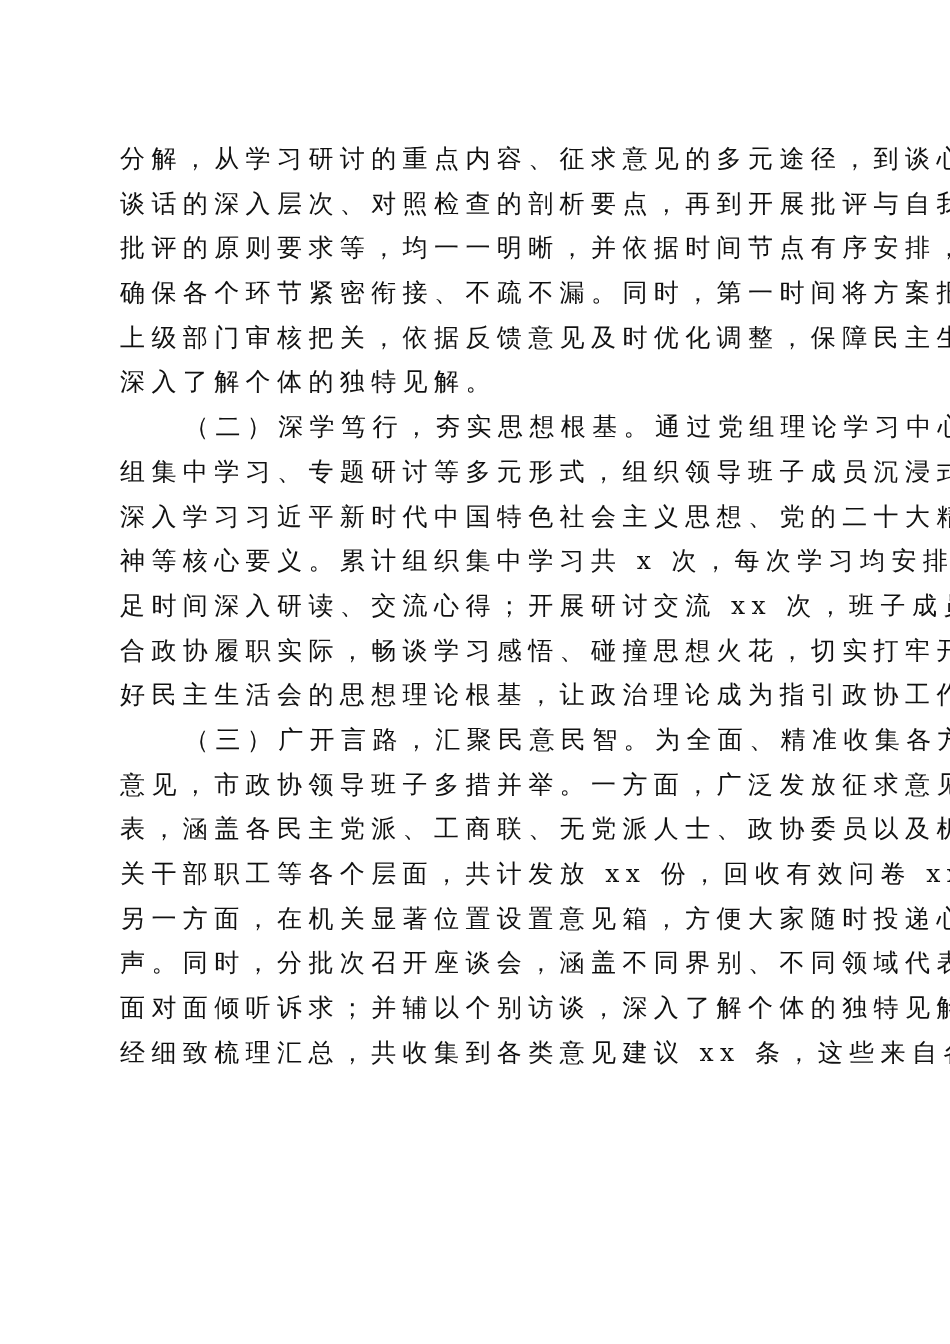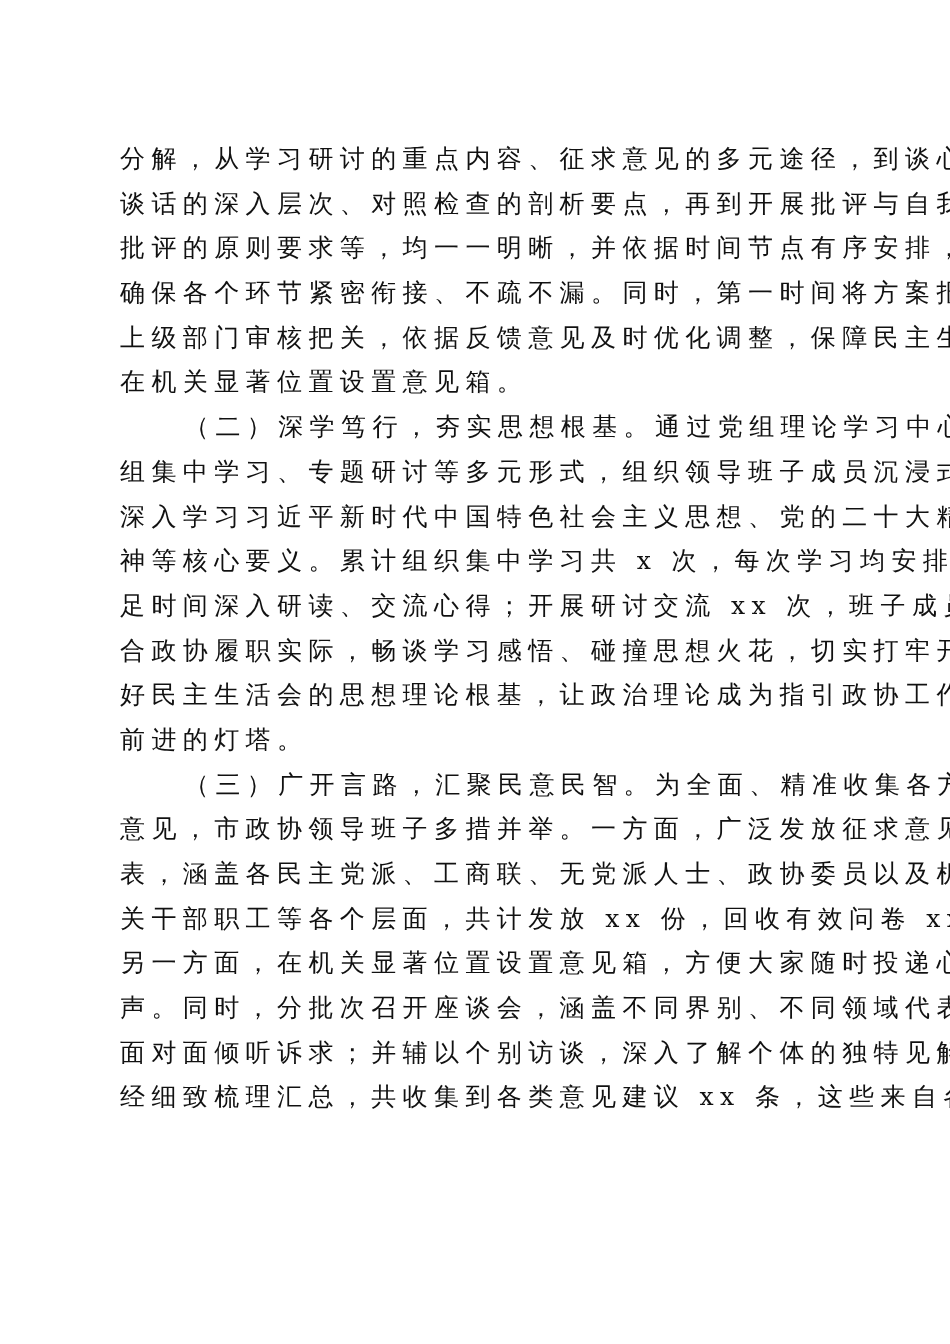"在机关显著位置设置意见箱。" span.line { text: 在机关显著位置设置意见箱 -> 深入了解个体的独特见解 }
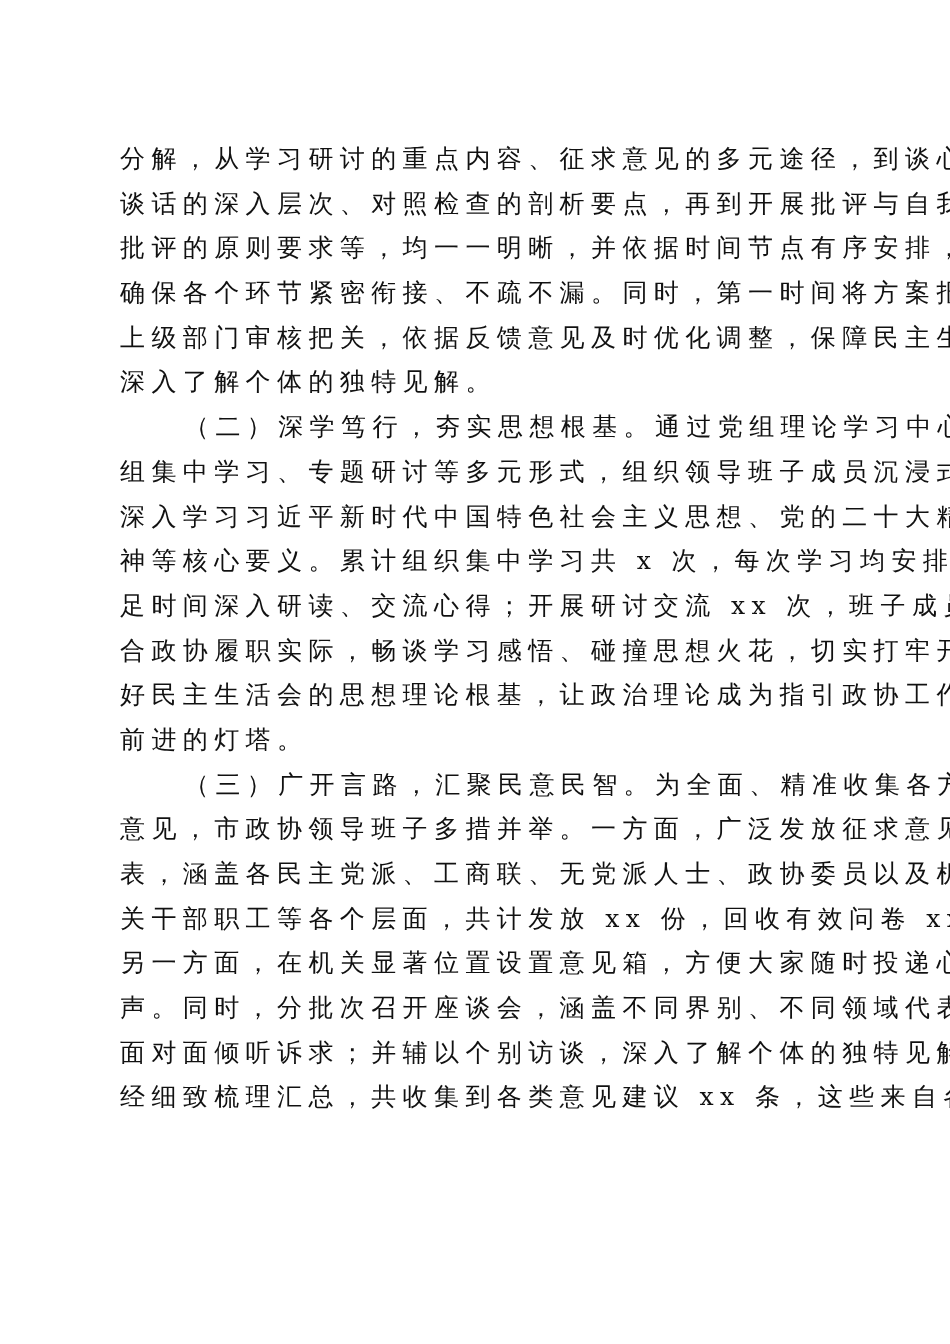"前进的灯塔。" span.line { html: <span>前进的灯塔。</span> -> none }
